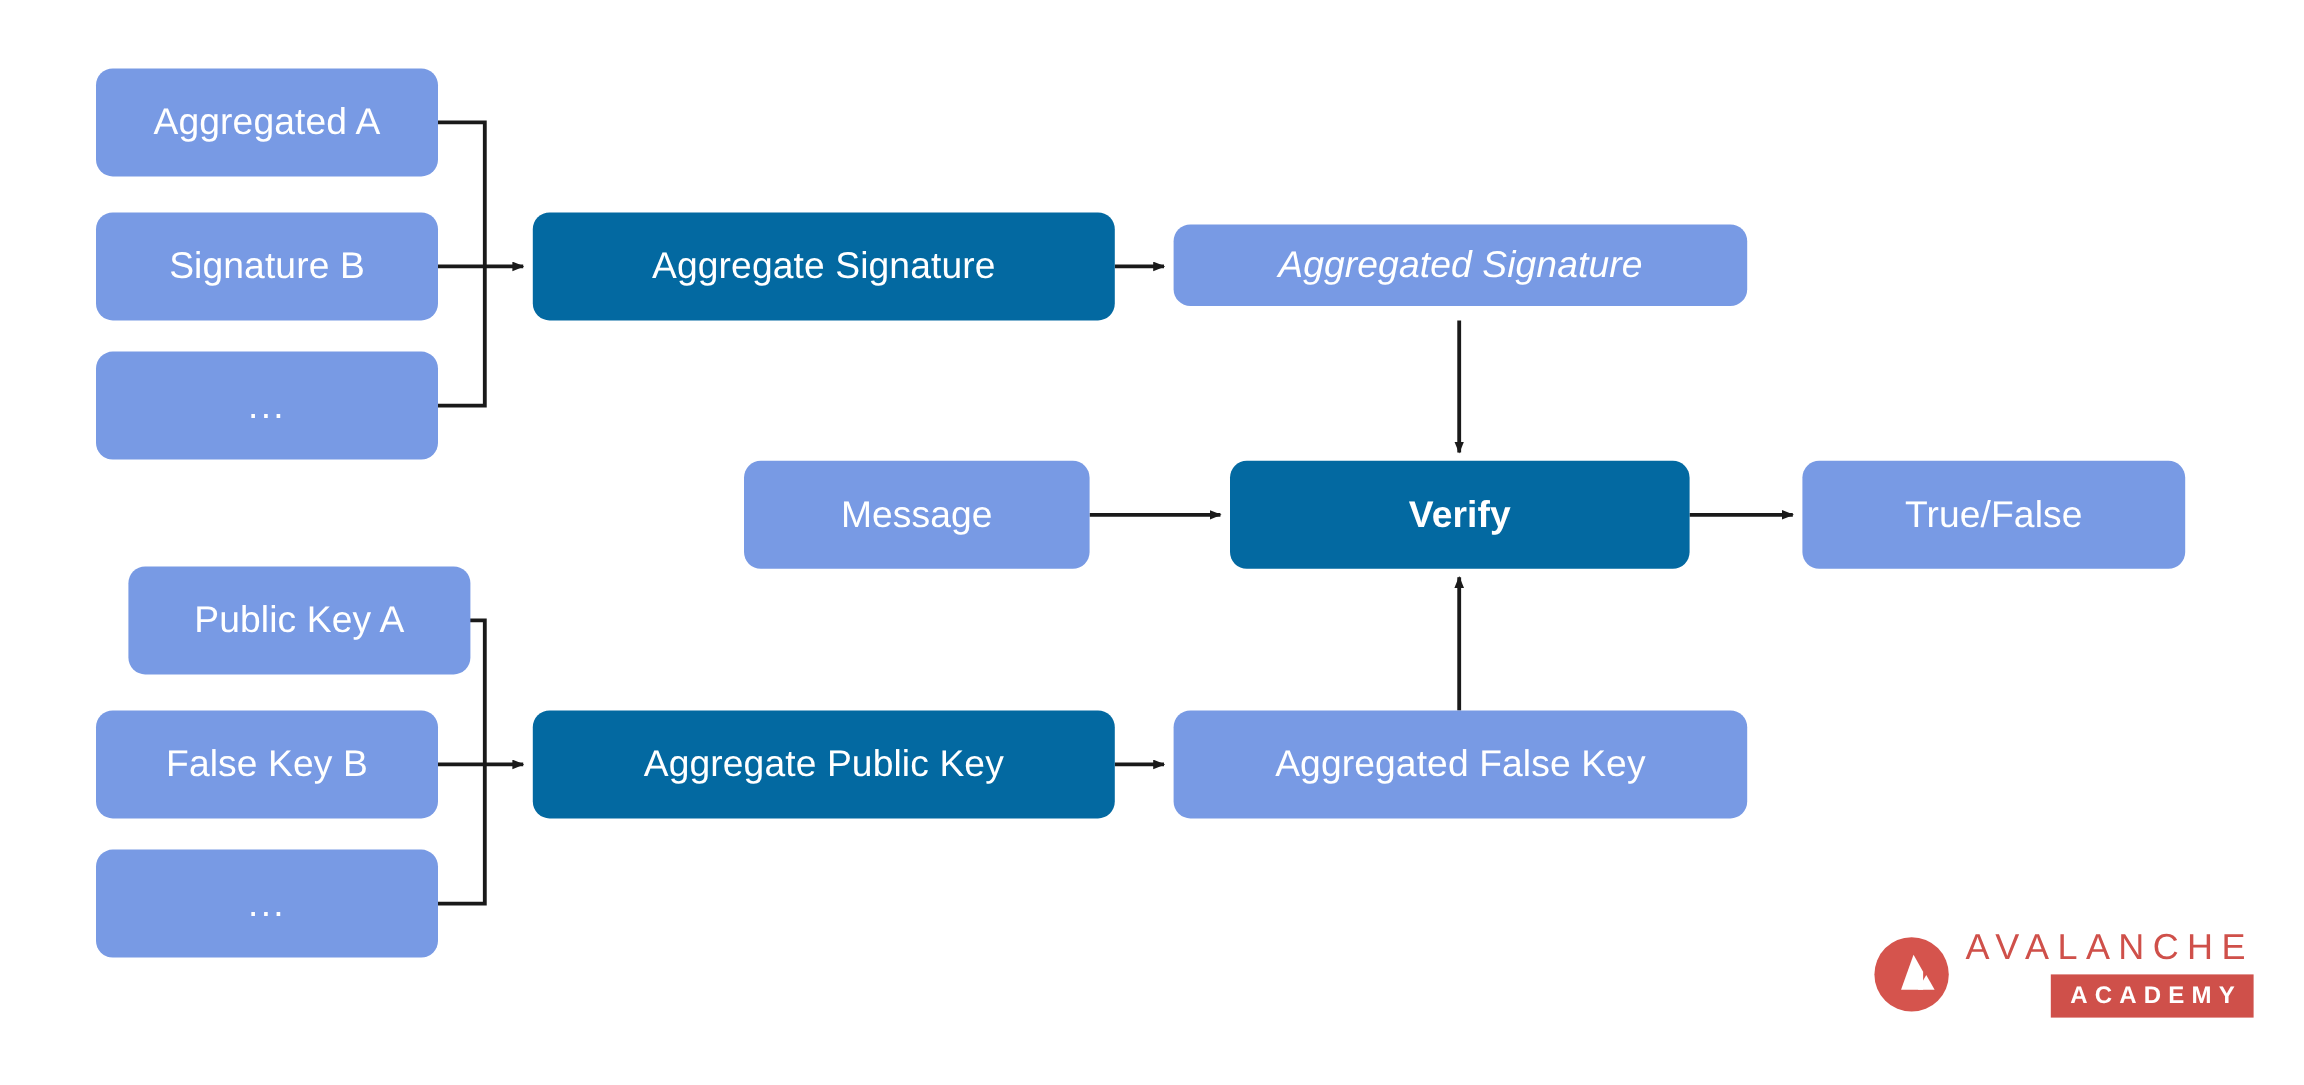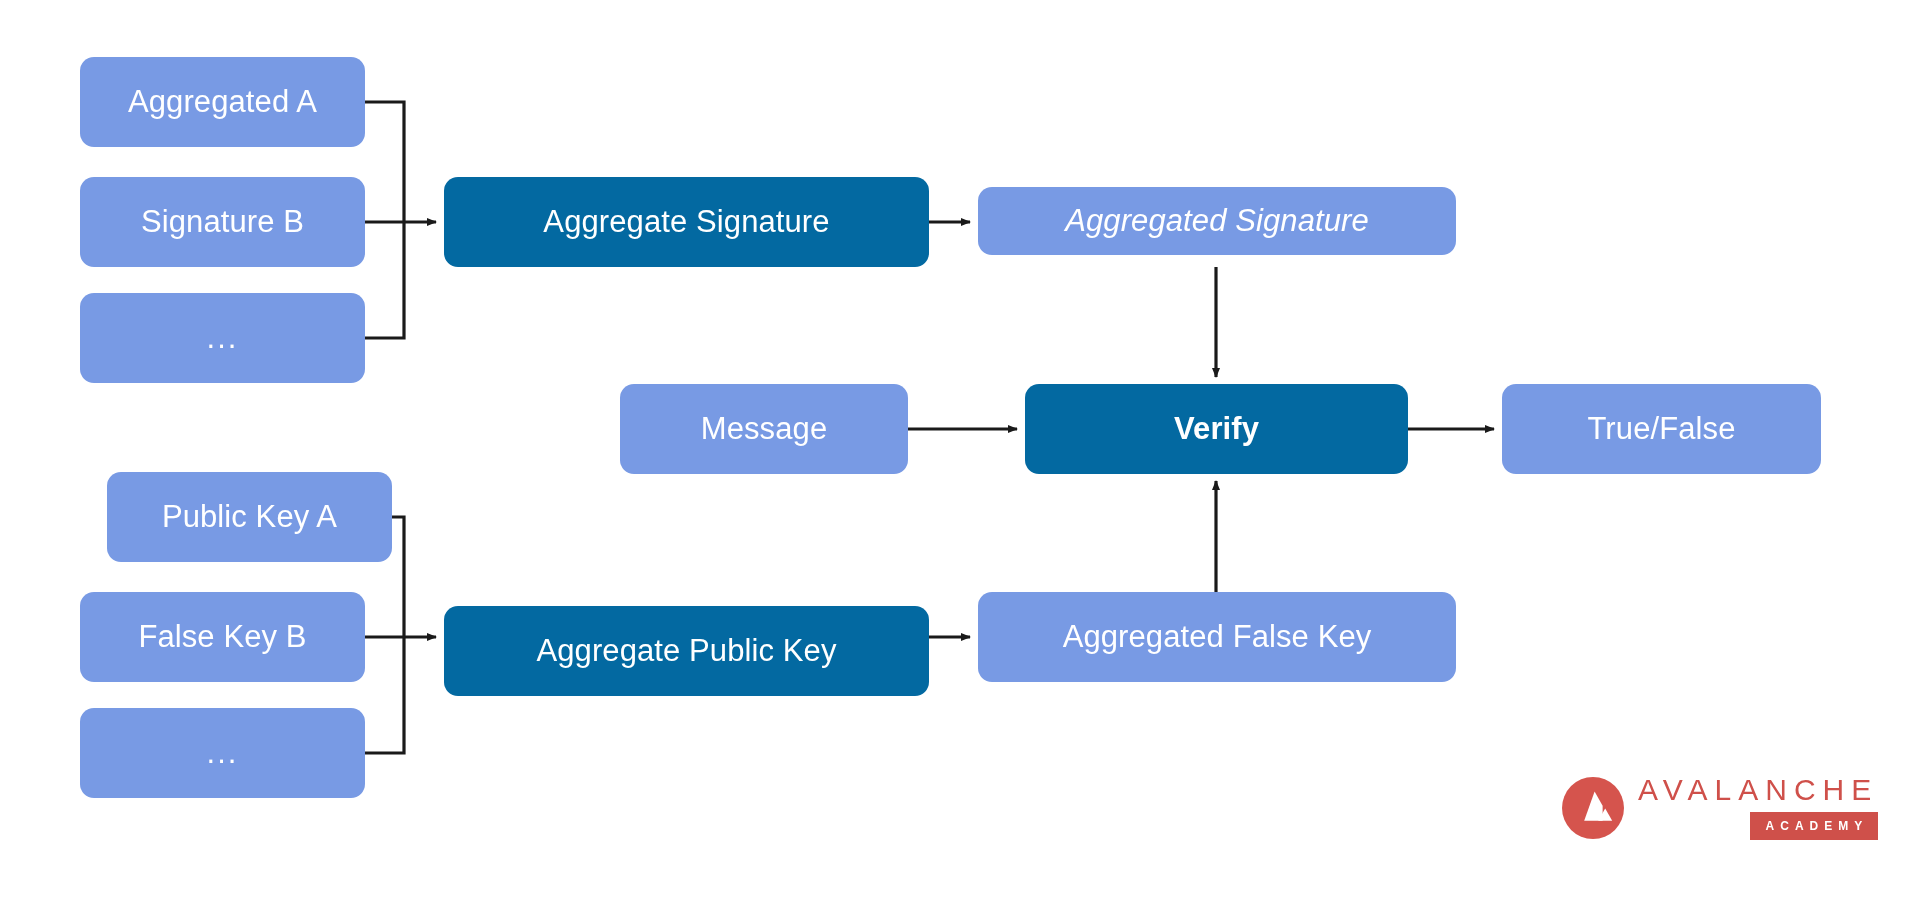"Aggregate Public Key" div.node { margin-top: 14px -> none }
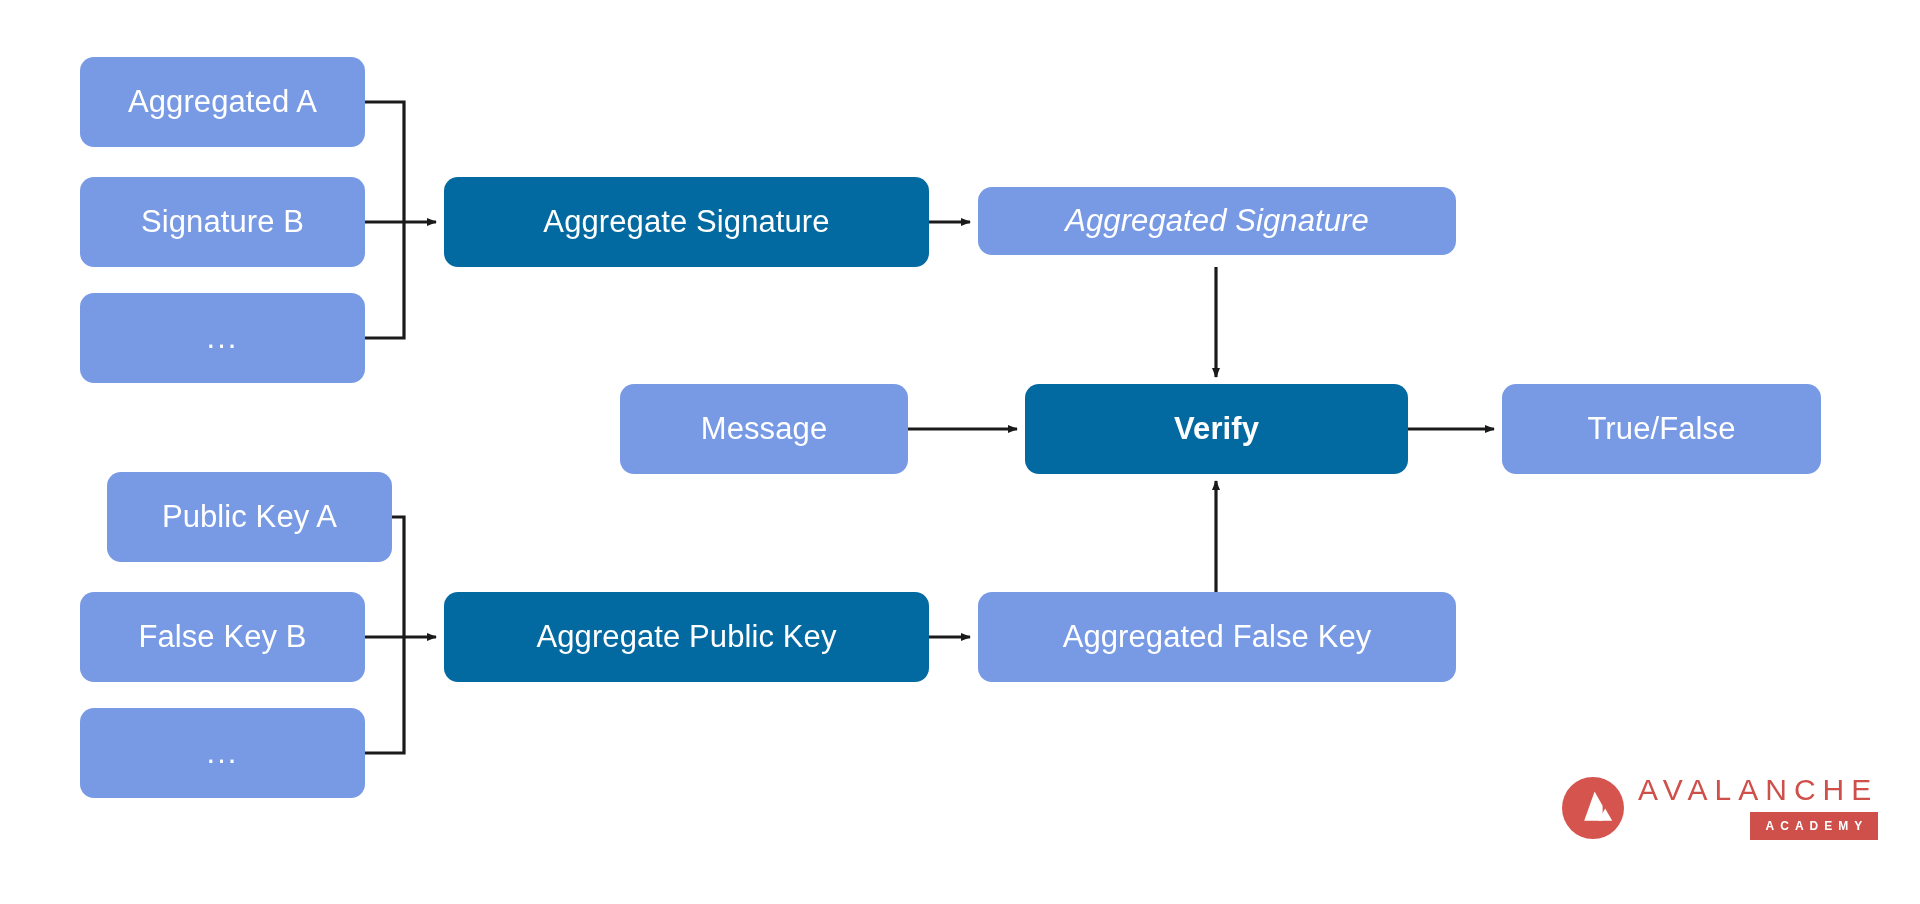"ACADEMY" #logo .academy { font-size: 12px -> 20px }
